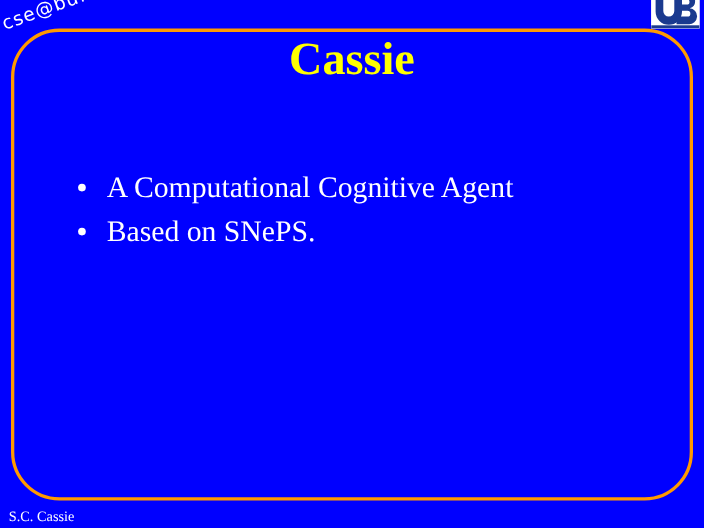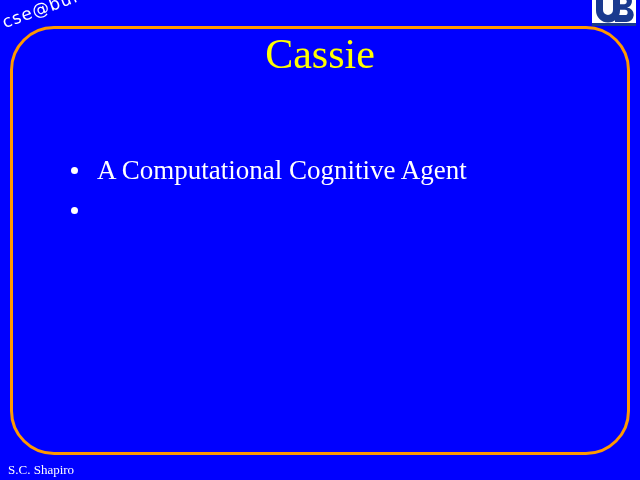"Cassie" #title { font-weight: normal -> bold }
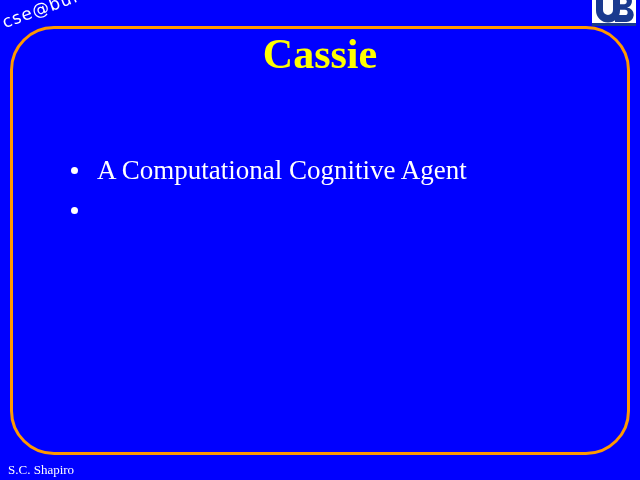"Based on SNePS." span { html: none -> <span>Based on SNePS.</span> }
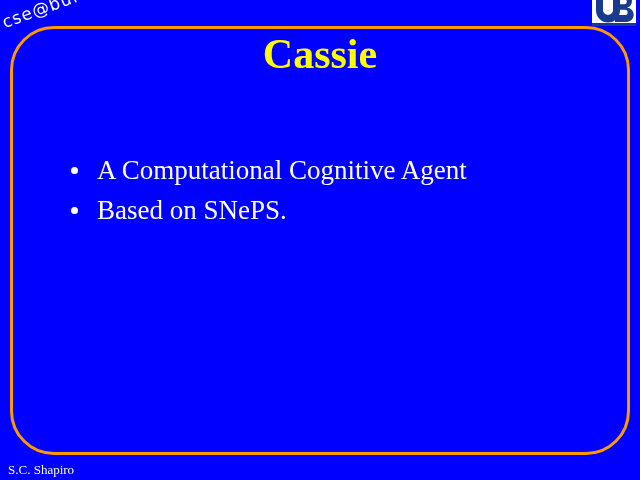"S.C. Shapiro" div { text: Shapiro -> Cassie }
